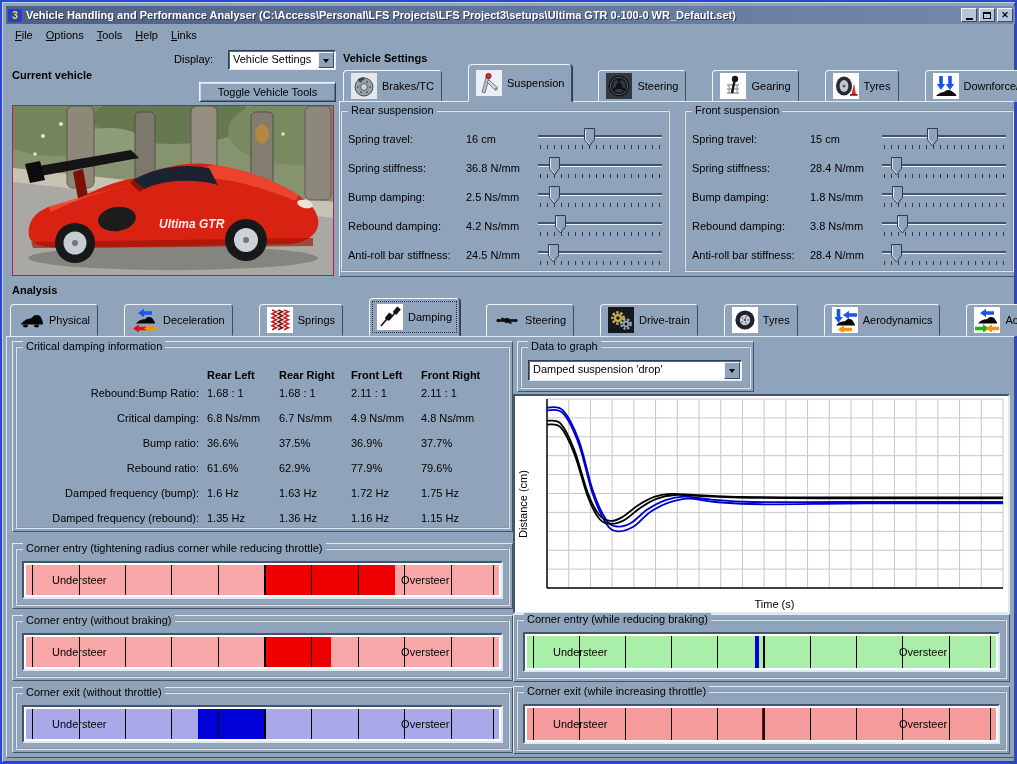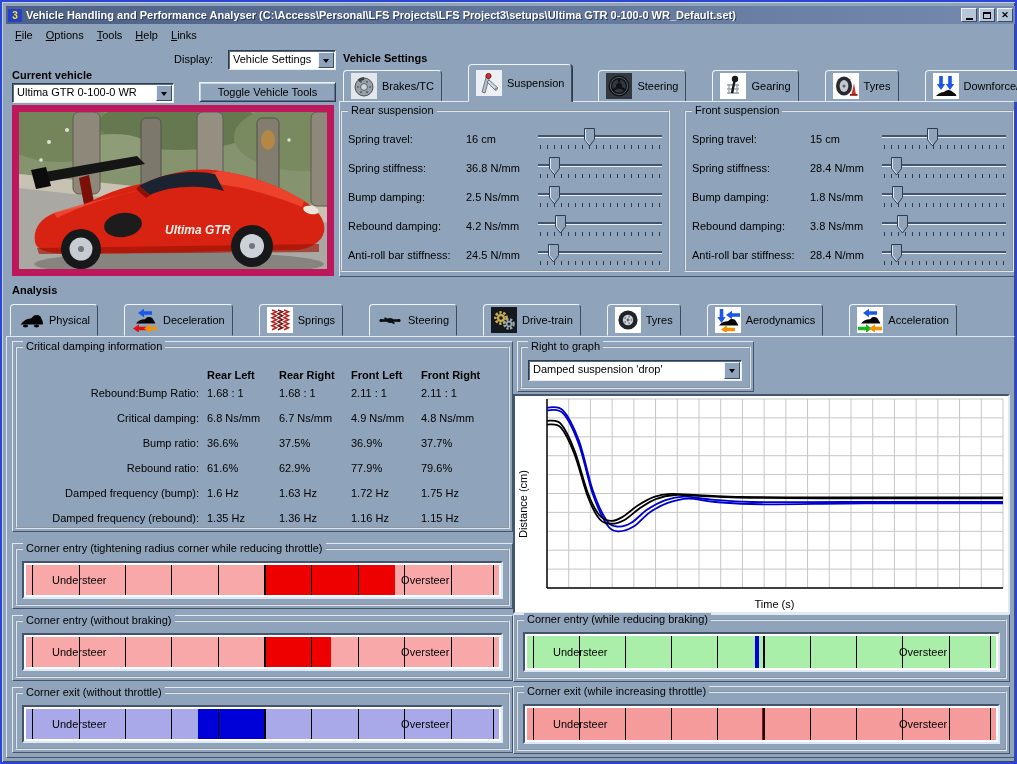"Ultima GTR 0-100-0 WR" div.combo { html: <div> <span>Ultima GTR 0-100-0 WR</span> <span> <i></i> </span> </div> -> none }
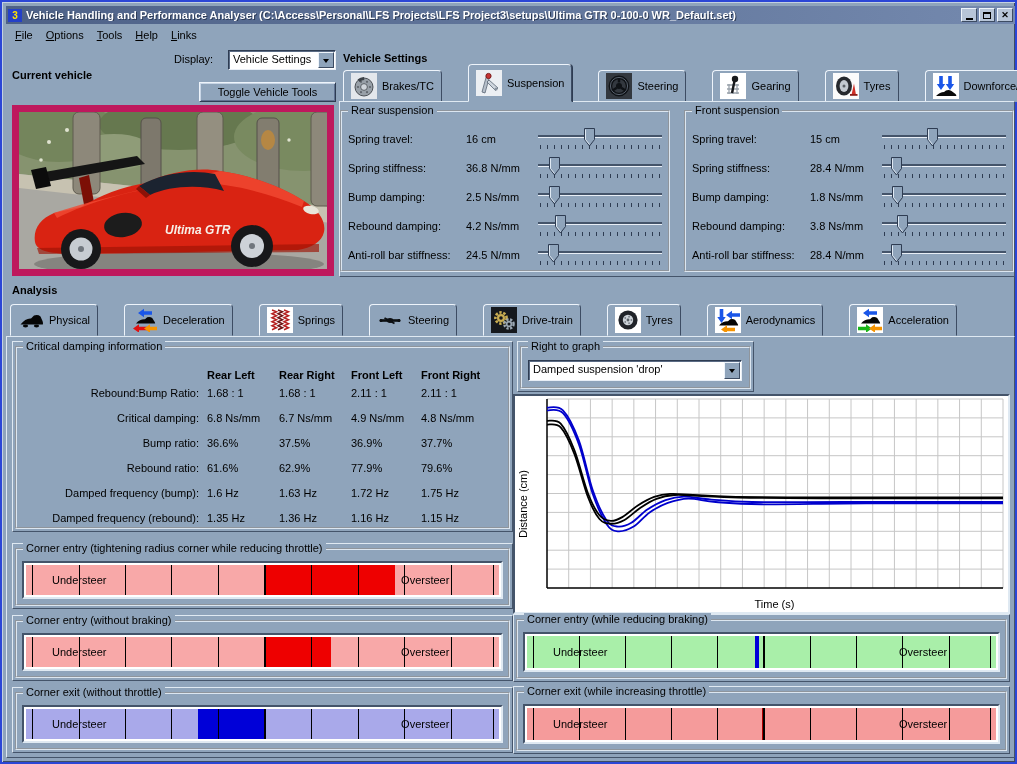"Ultima GTR" .car-box { border: 7px solid #be185d -> 1px solid #be185d }
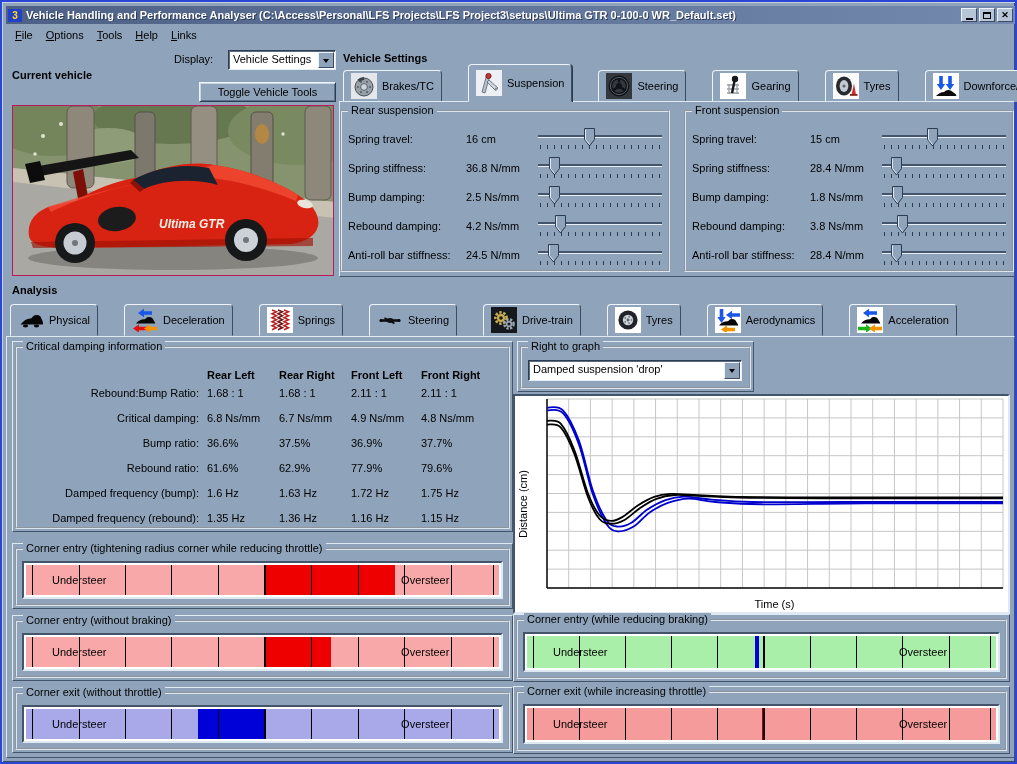"Damping" div.tab { html: none -> <div> <span> <svg> <path></path> <path></path> <path></path> <path></path> </svg> </span> <span>Damping</span> </div> }
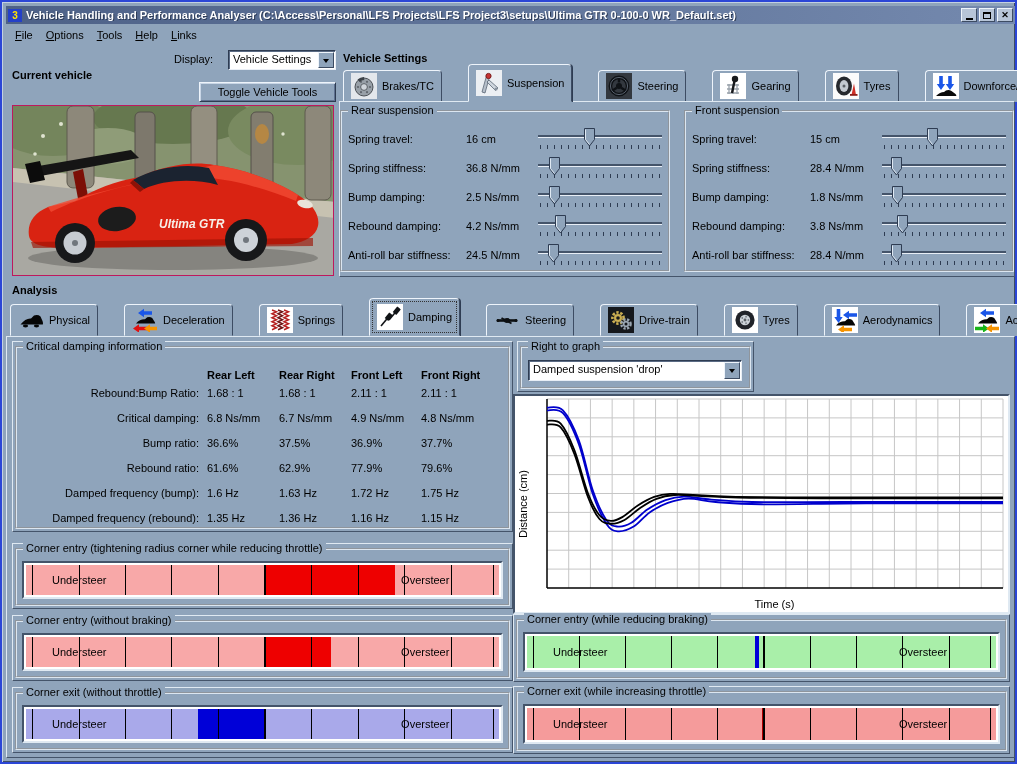"Right to graph" span.group-caption { text: Right -> Data }
